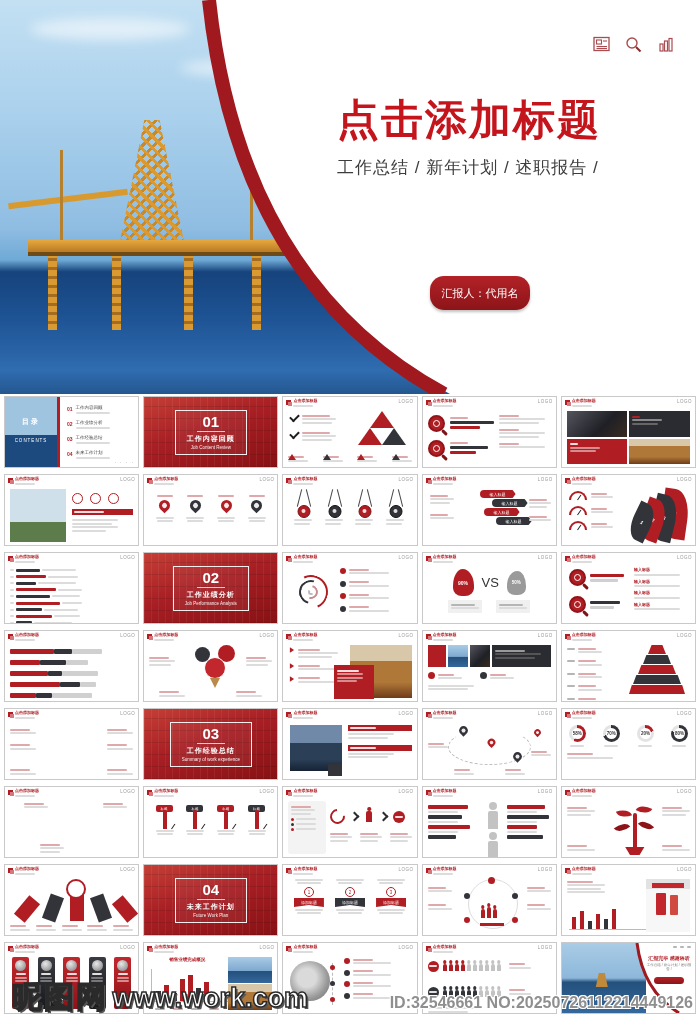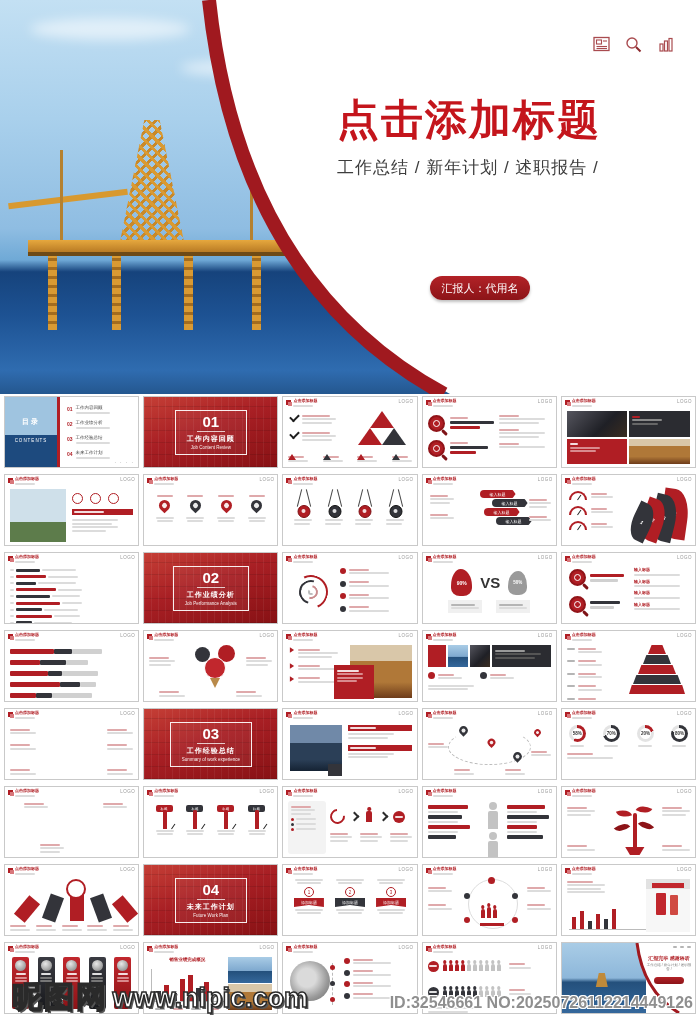"汇报人：代用名" .pill { height: 24px -> 34px }
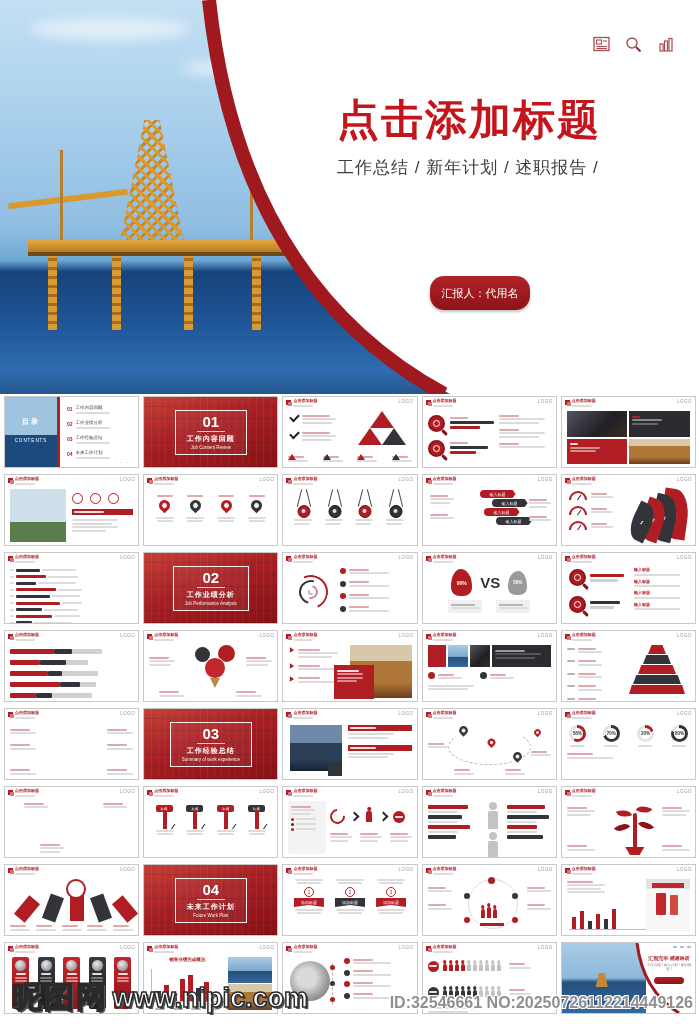"VS" .vs { font-size: 15px -> 13px; font-weight: 700 -> 400 }
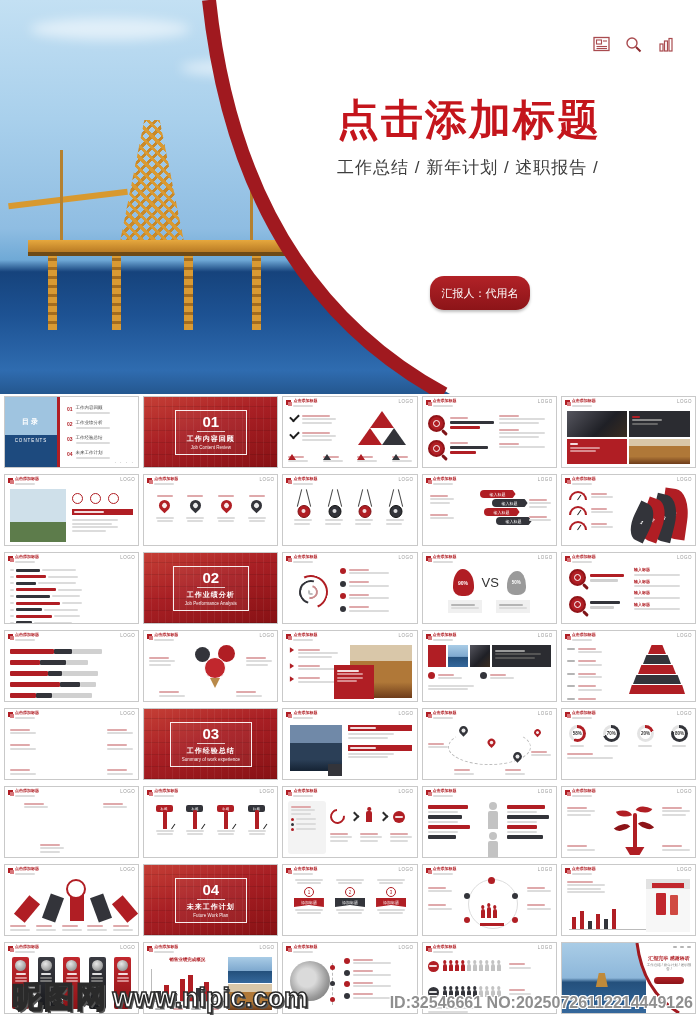"www.nipic.com" span { text: www.nipic.com -> www.work.com }
